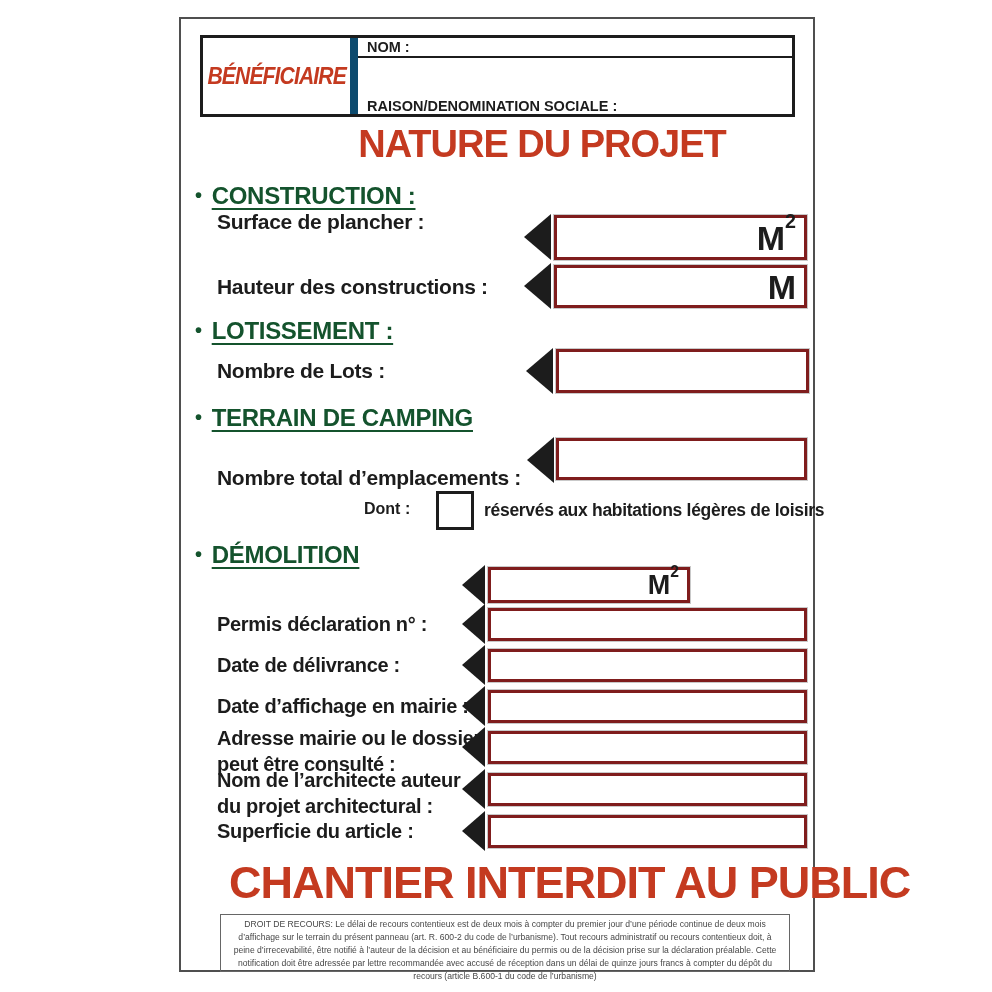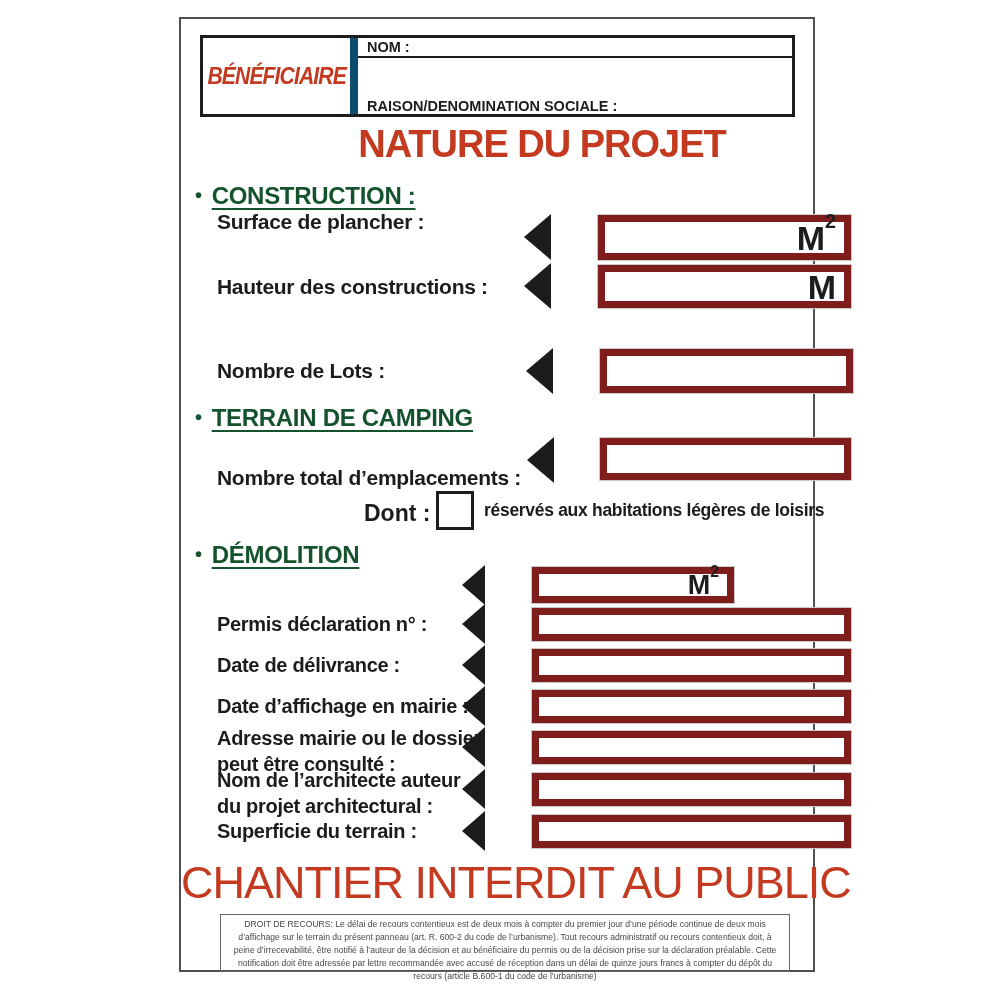"M2" .box { border: 7px solid #7f1d1d -> 3px solid #7f1d1d; margin-left: 44px -> none }
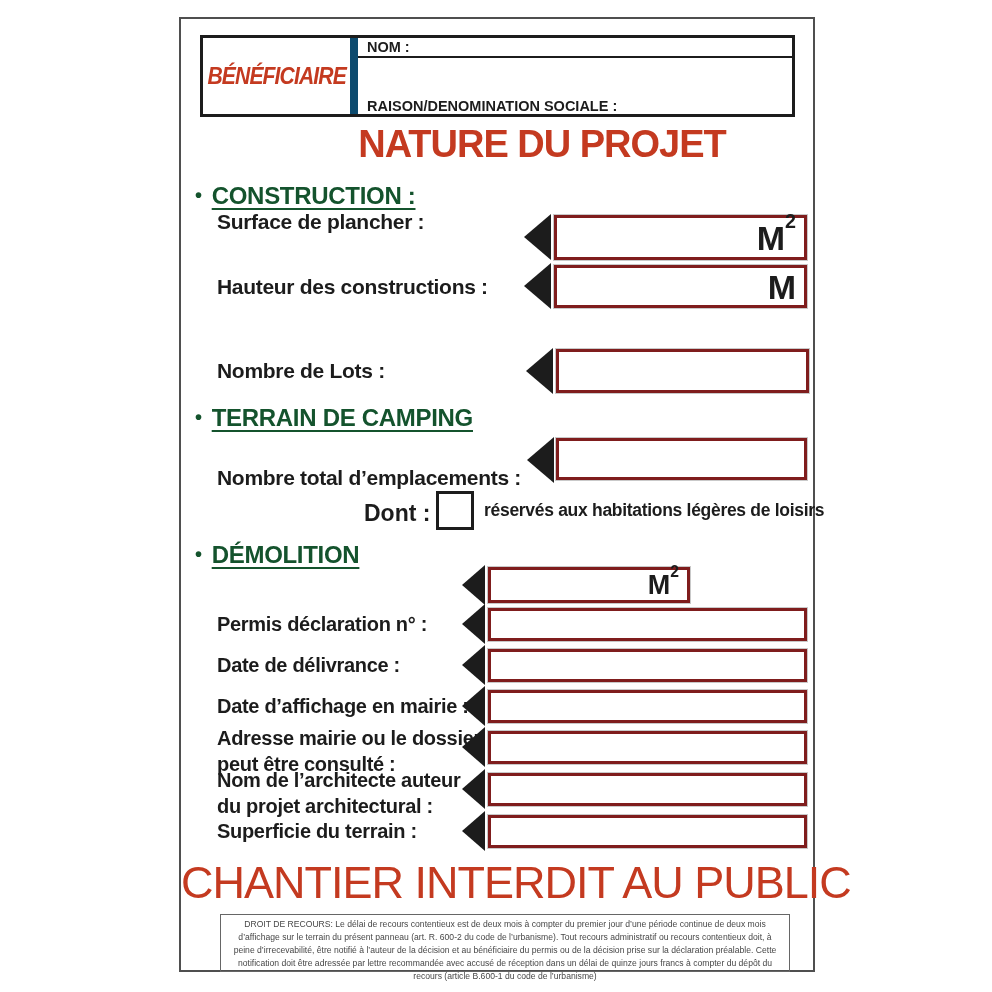"• LOTISSEMENT :" div.sec { html: none -> <div> <span>•</span><span>LOTISSEMENT :</span> </div> }
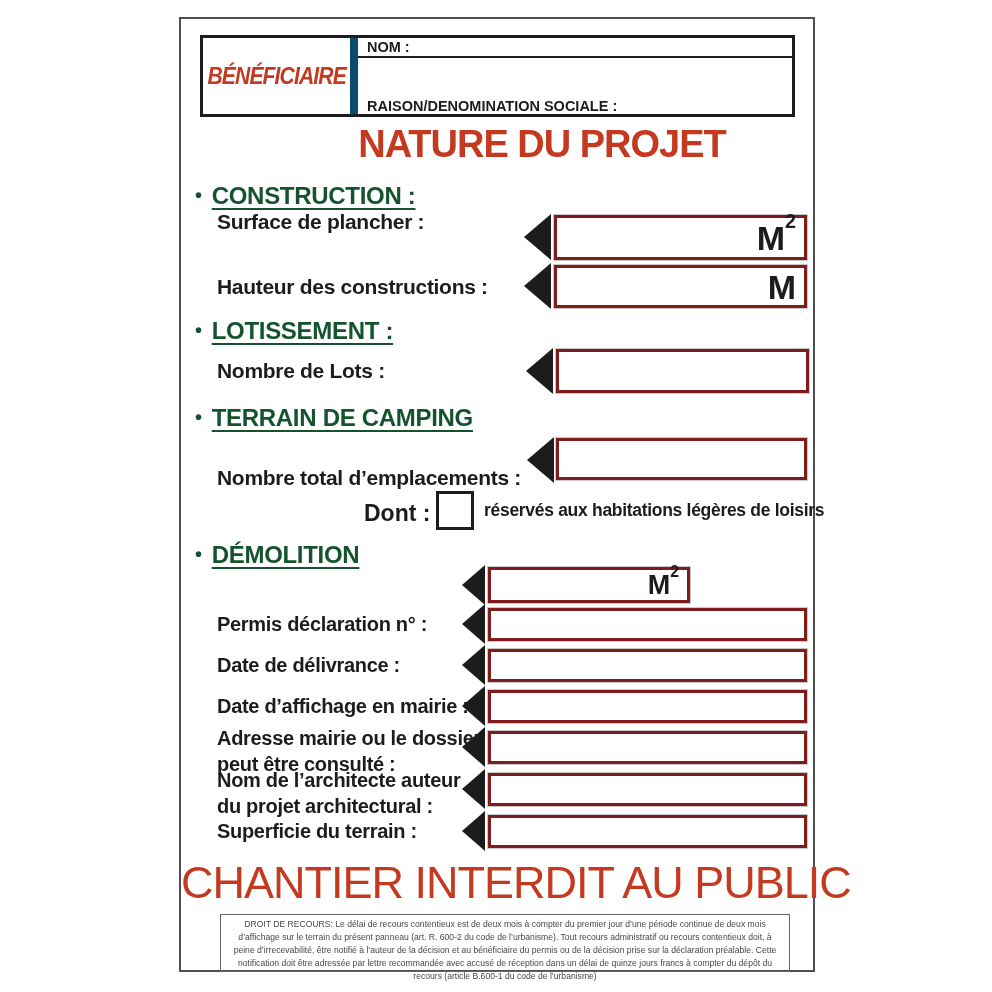"Dont :" .dont-label { font-size: 23px -> 16px }
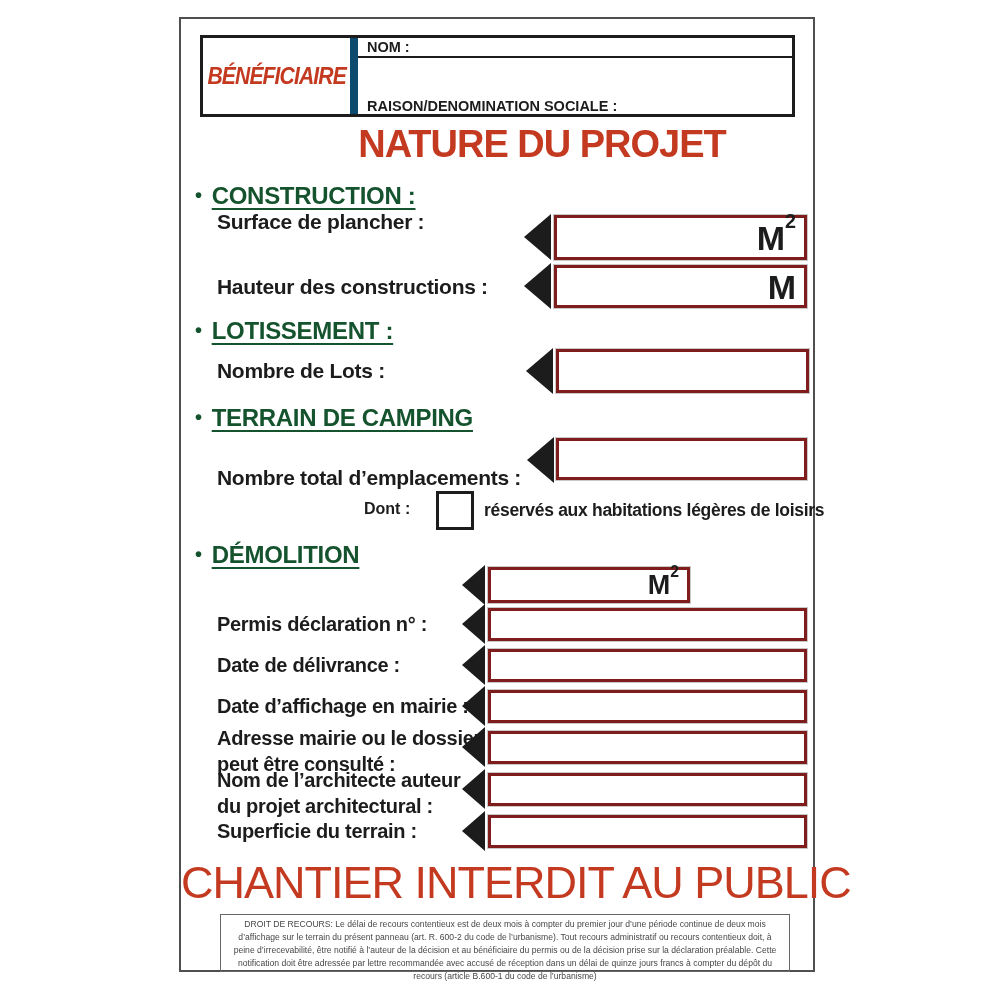"Superficie du terrain :" div.lbl { text: terrain -> article }
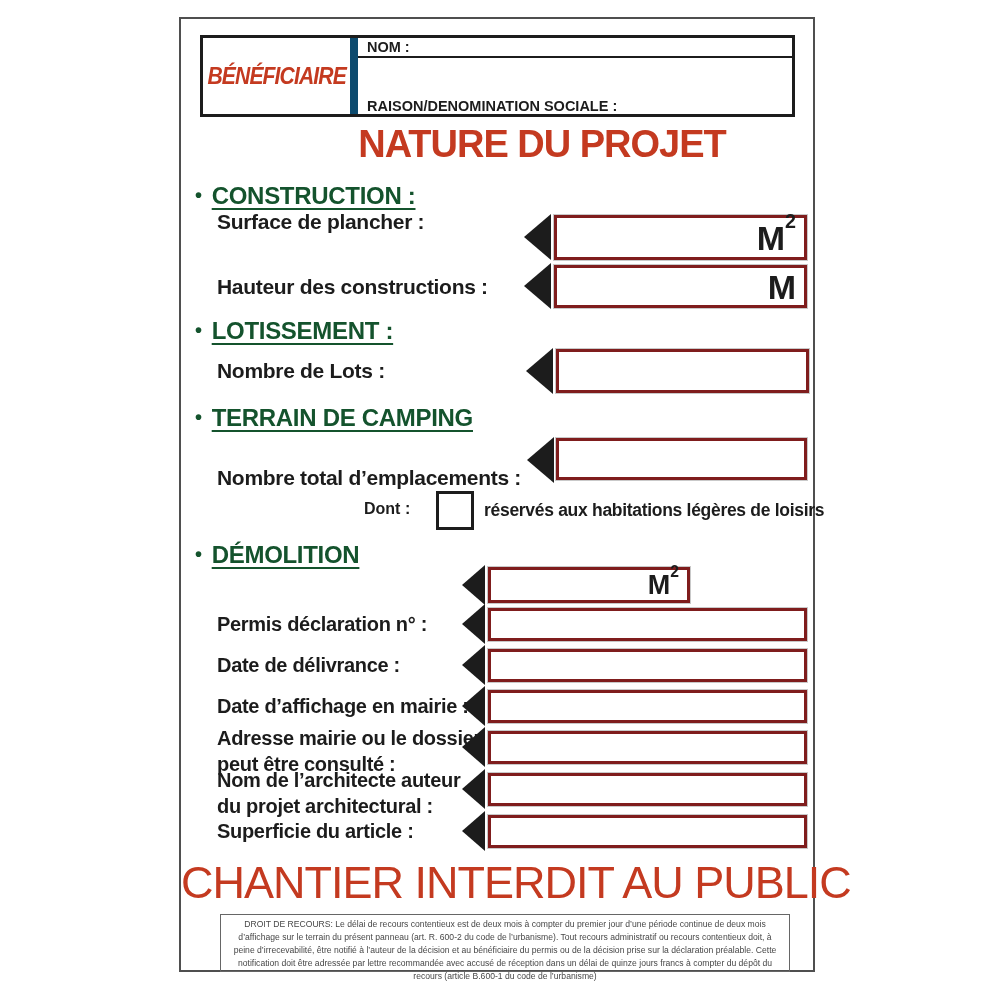"CHANTIER INTERDIT AU PUBLIC" .warning { font-weight: normal -> bold; padding-left: none -> 48px }
